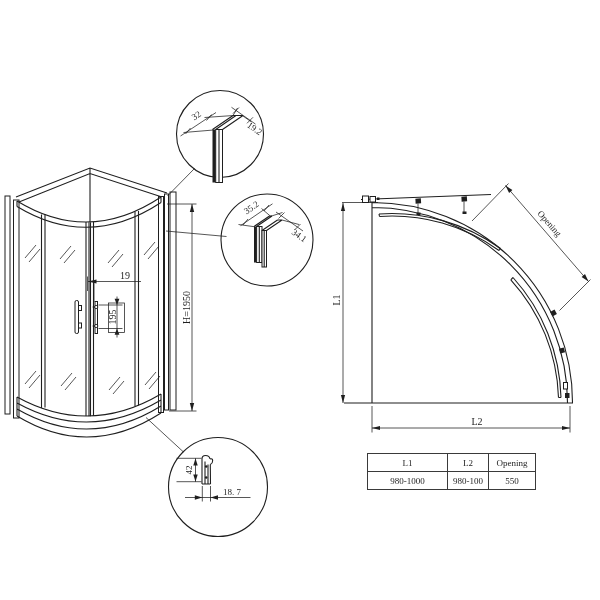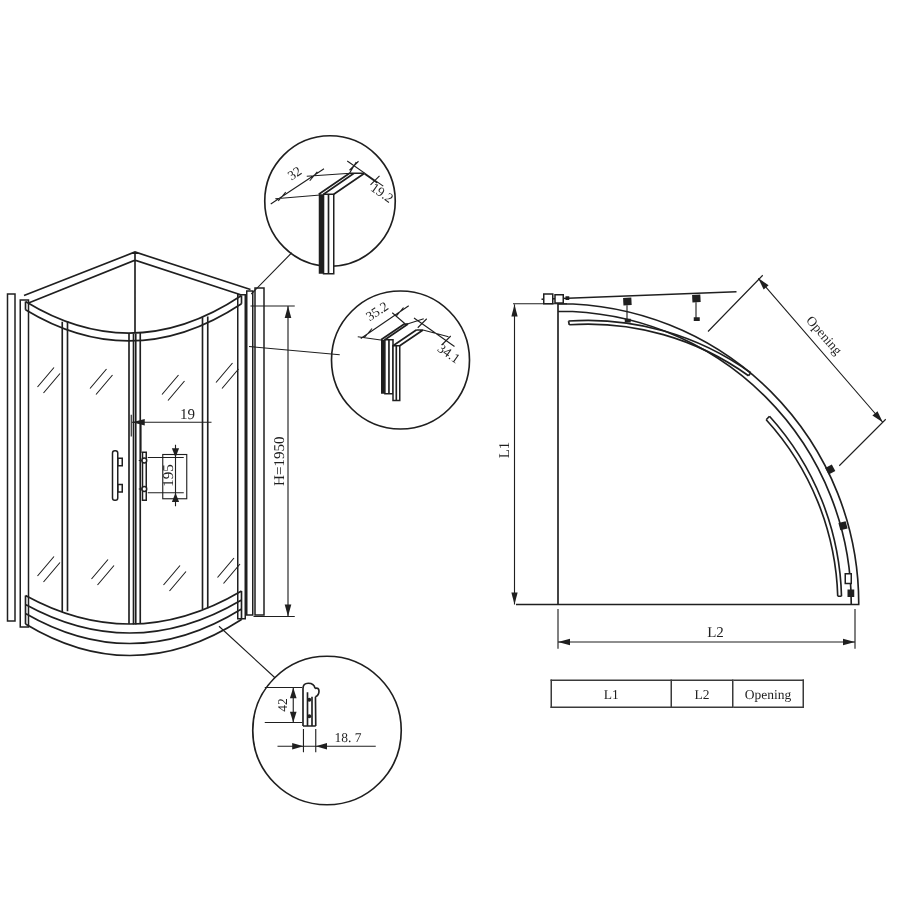"980-1000" tr { html: none -> <tr> <td>980-1000</td> <td>980-100</td> <td>550</td> </tr> }
